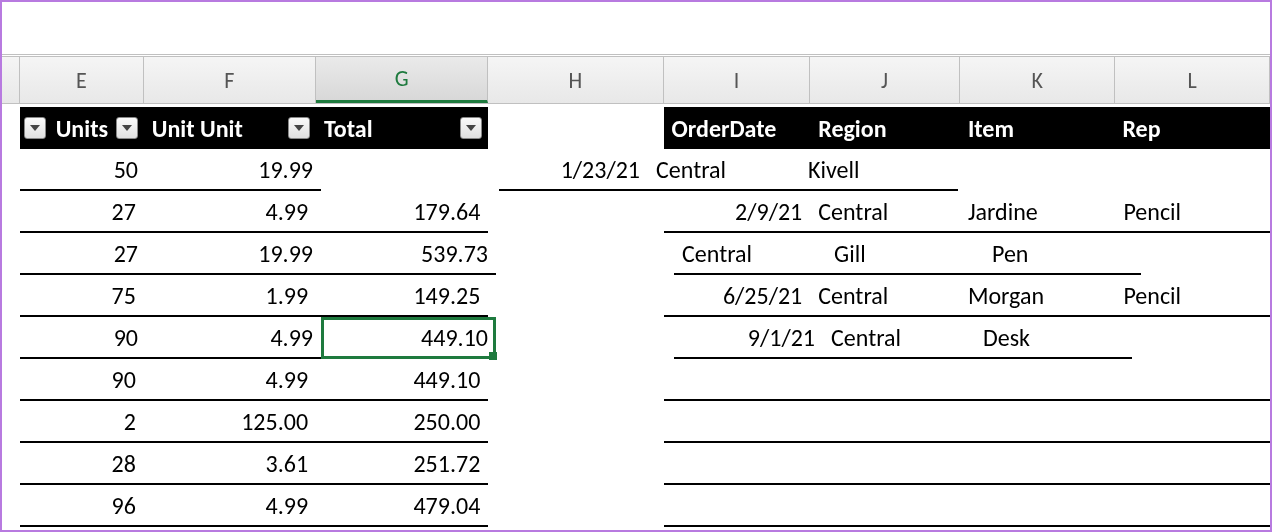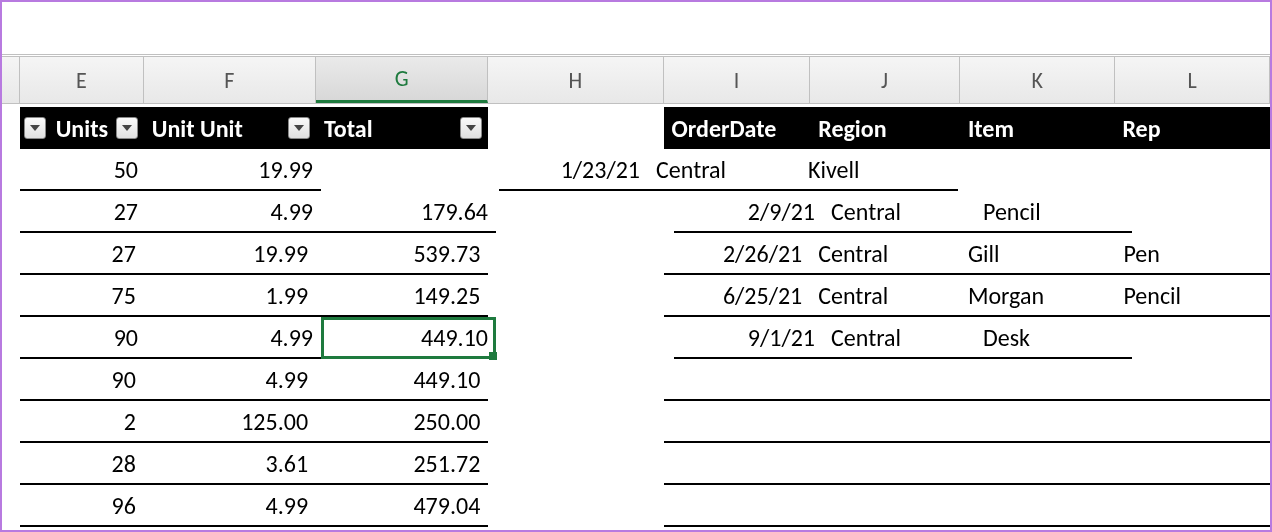"Jardine" div.cell { html: none -> <div>Jardine</div> }
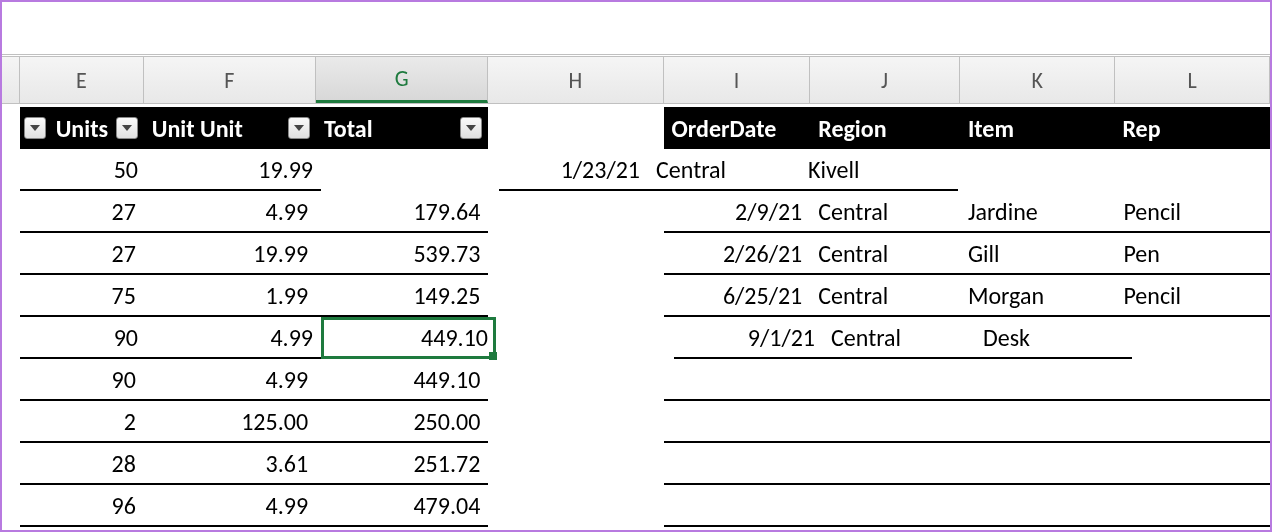"2/26/21" div.cell { html: <div>2/26/21</div> -> none }
